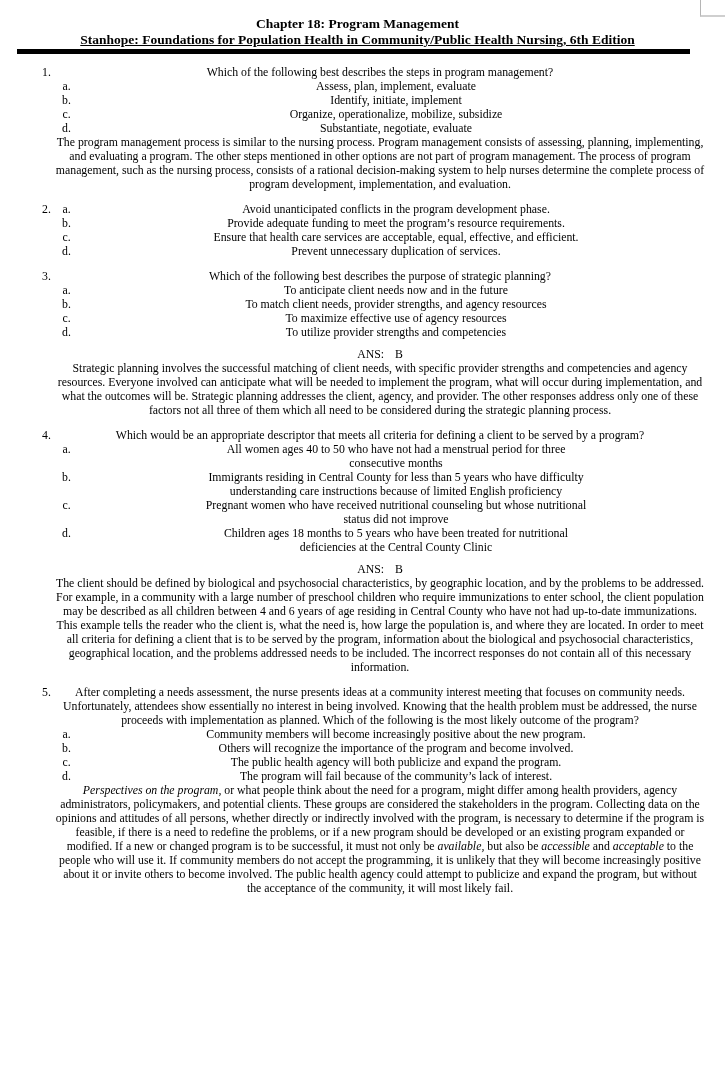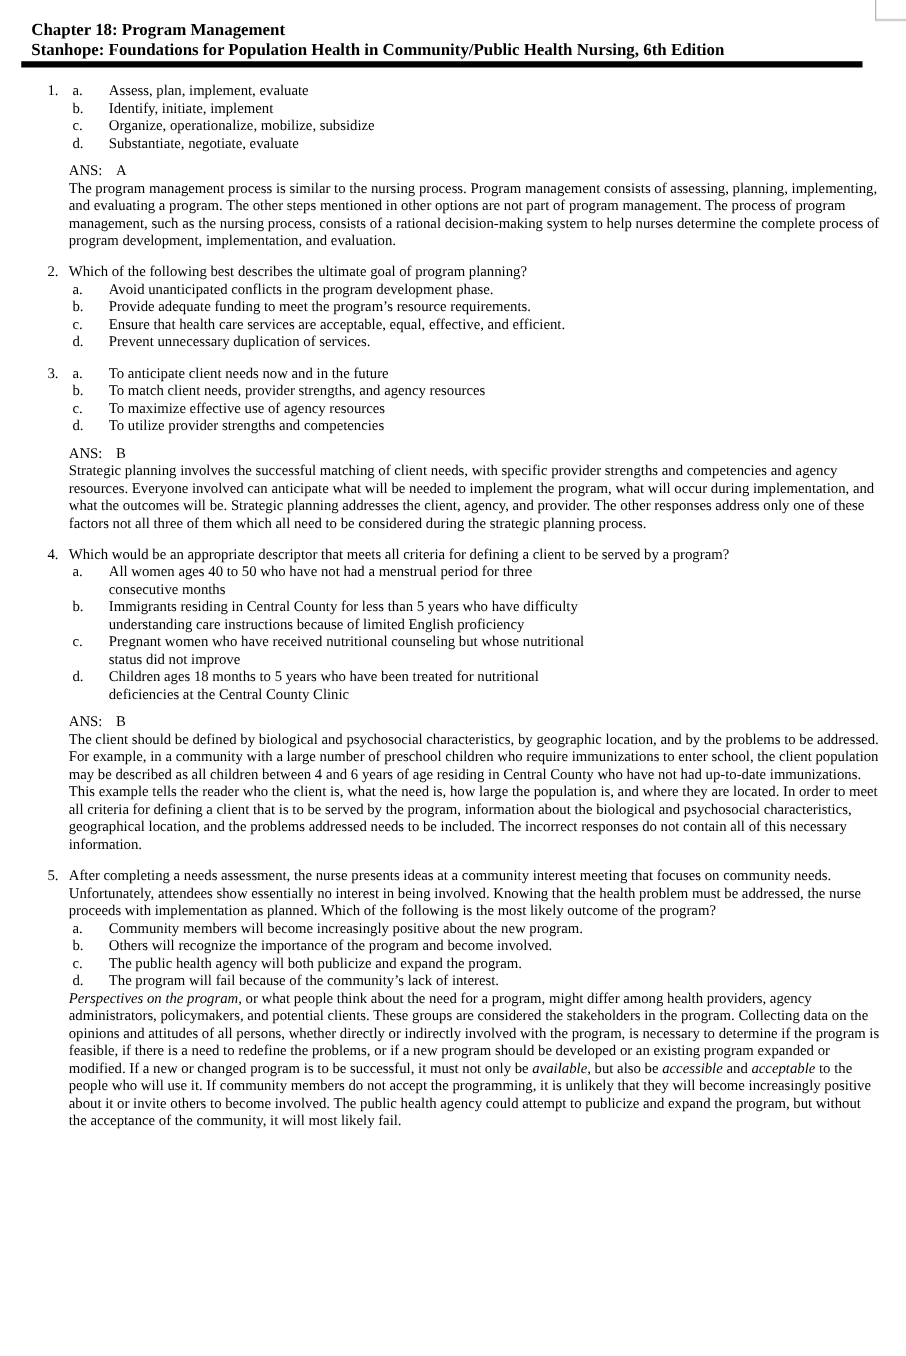"Chapter 18: Program Management" .page { text-align: none -> center }
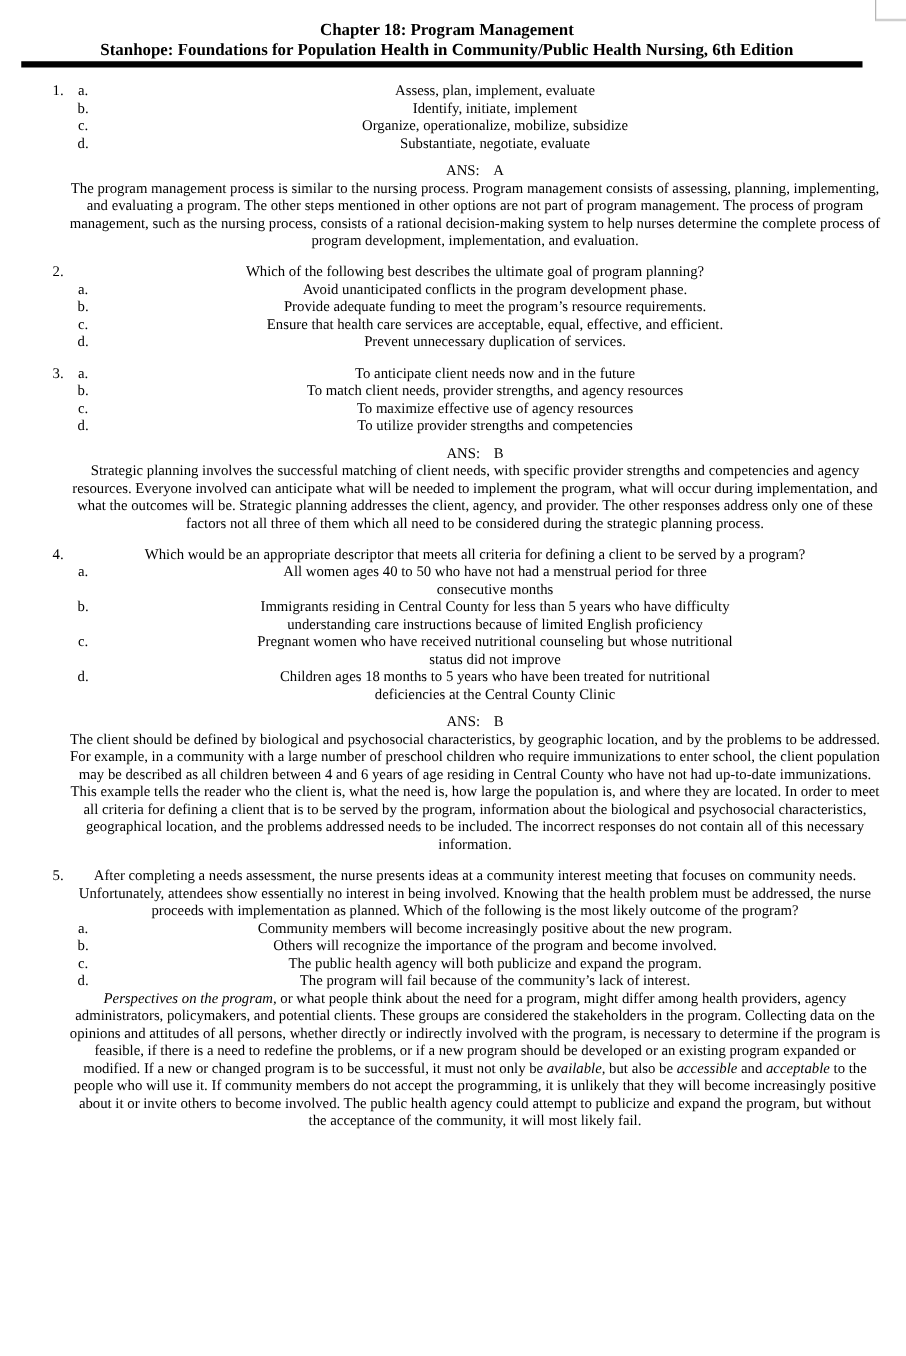"Stanhope: Foundations for Population" .header .h2 { text-decoration: none -> underline }
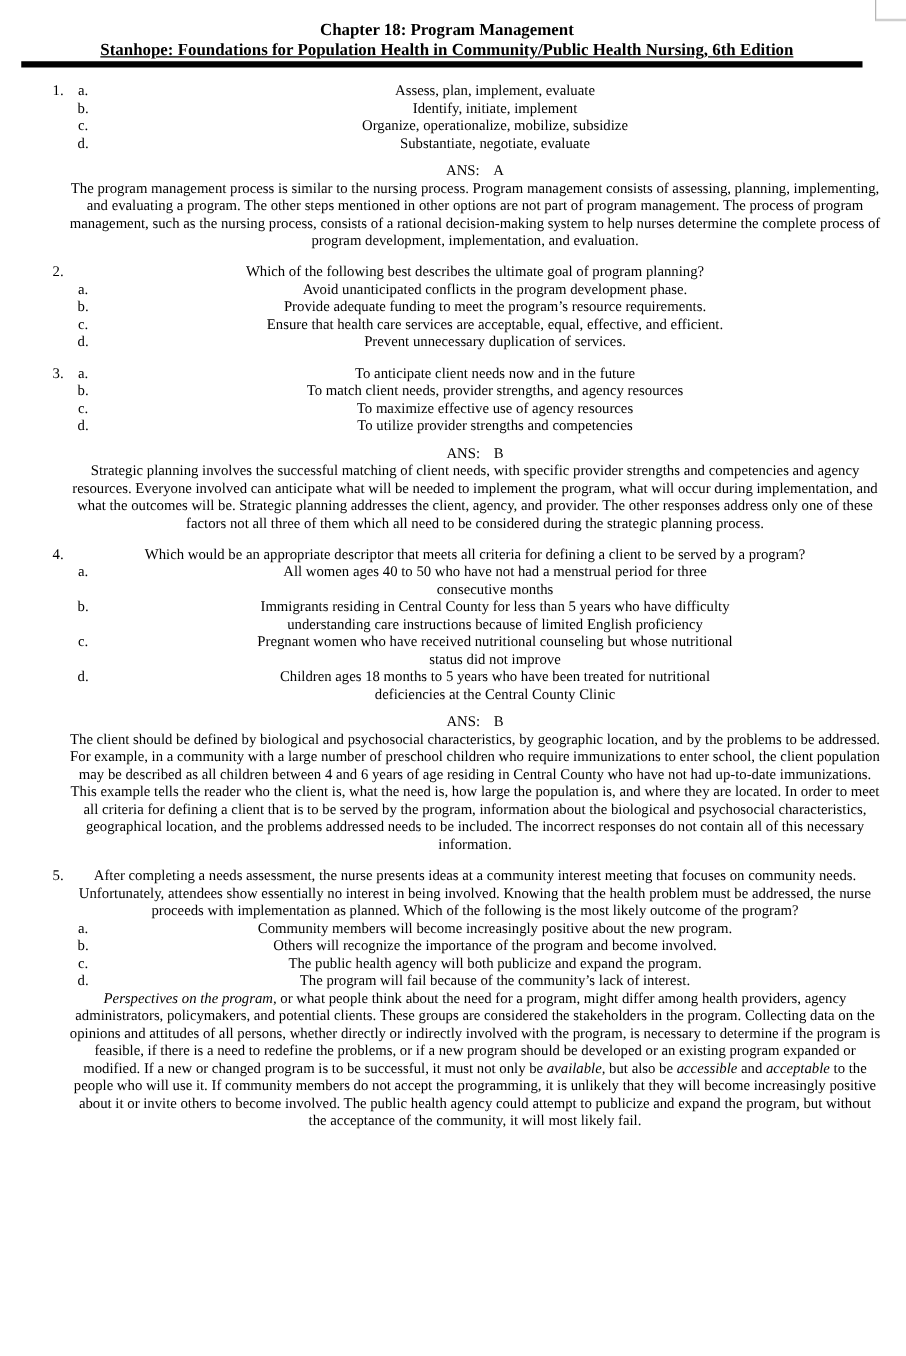"Which of the following best describes the steps" div.q-stem { html: none -> <div>Which of the following best describes the steps in program management?</div> }
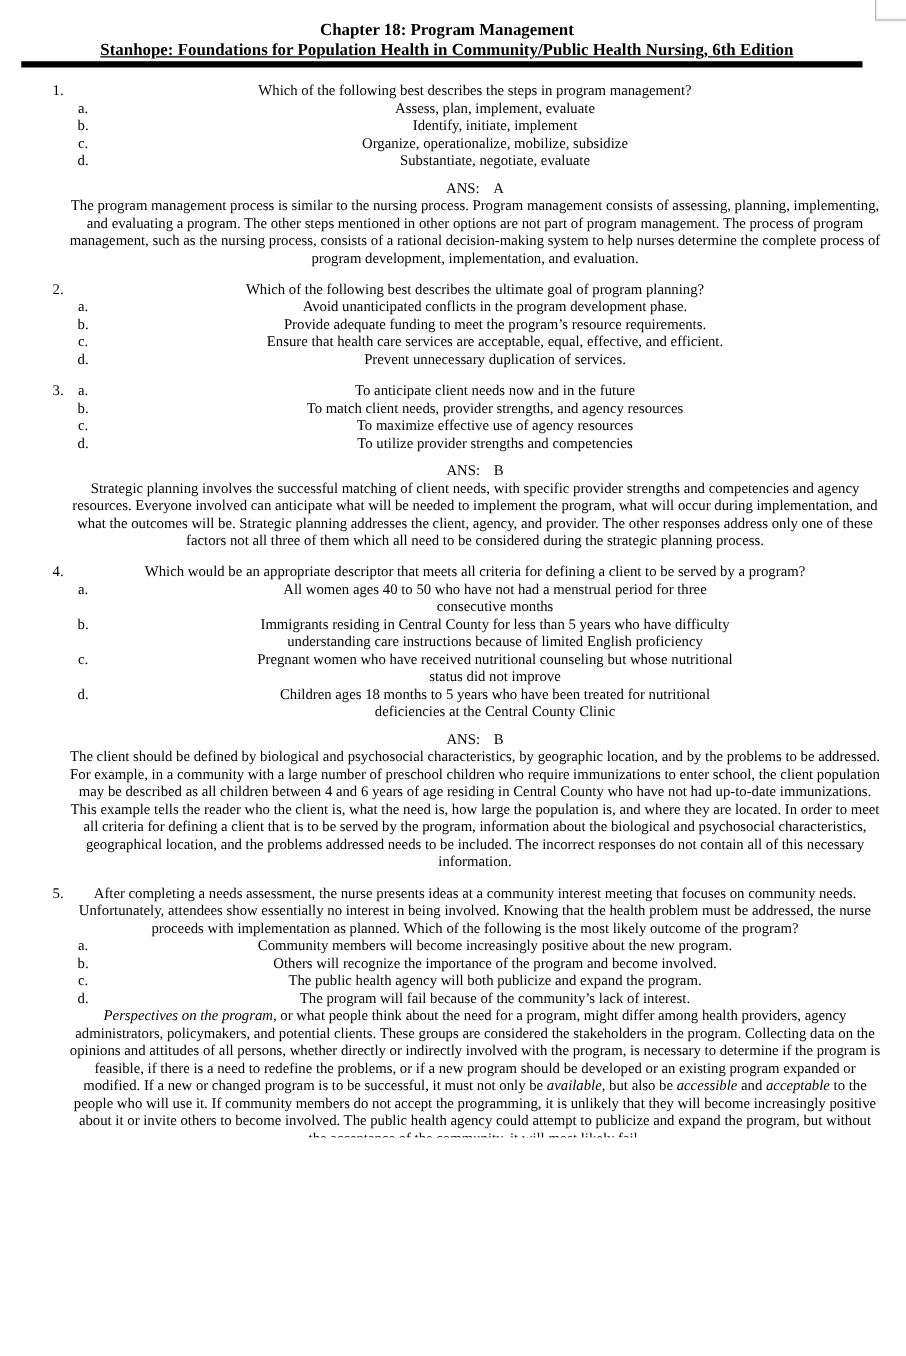"ANS: A" div.ans-line { html: <div> <span>ANS:</span> <span>A</span> </div> -> none }
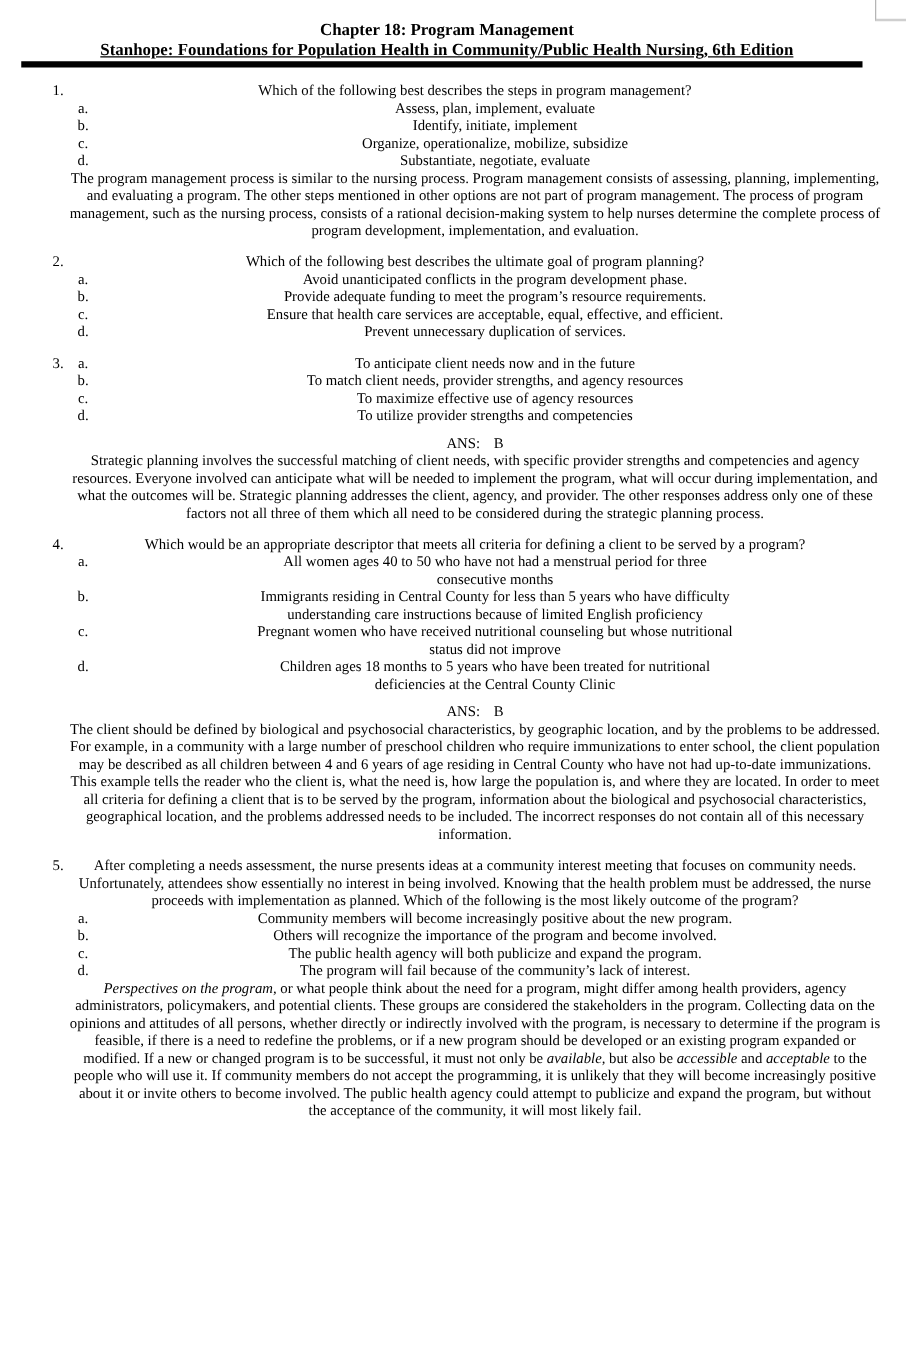"Which of the following best describes the ultimate" div.q-stem { html: <div>Which of the following best describes the ultimate goal of program planning?</div> -> none }
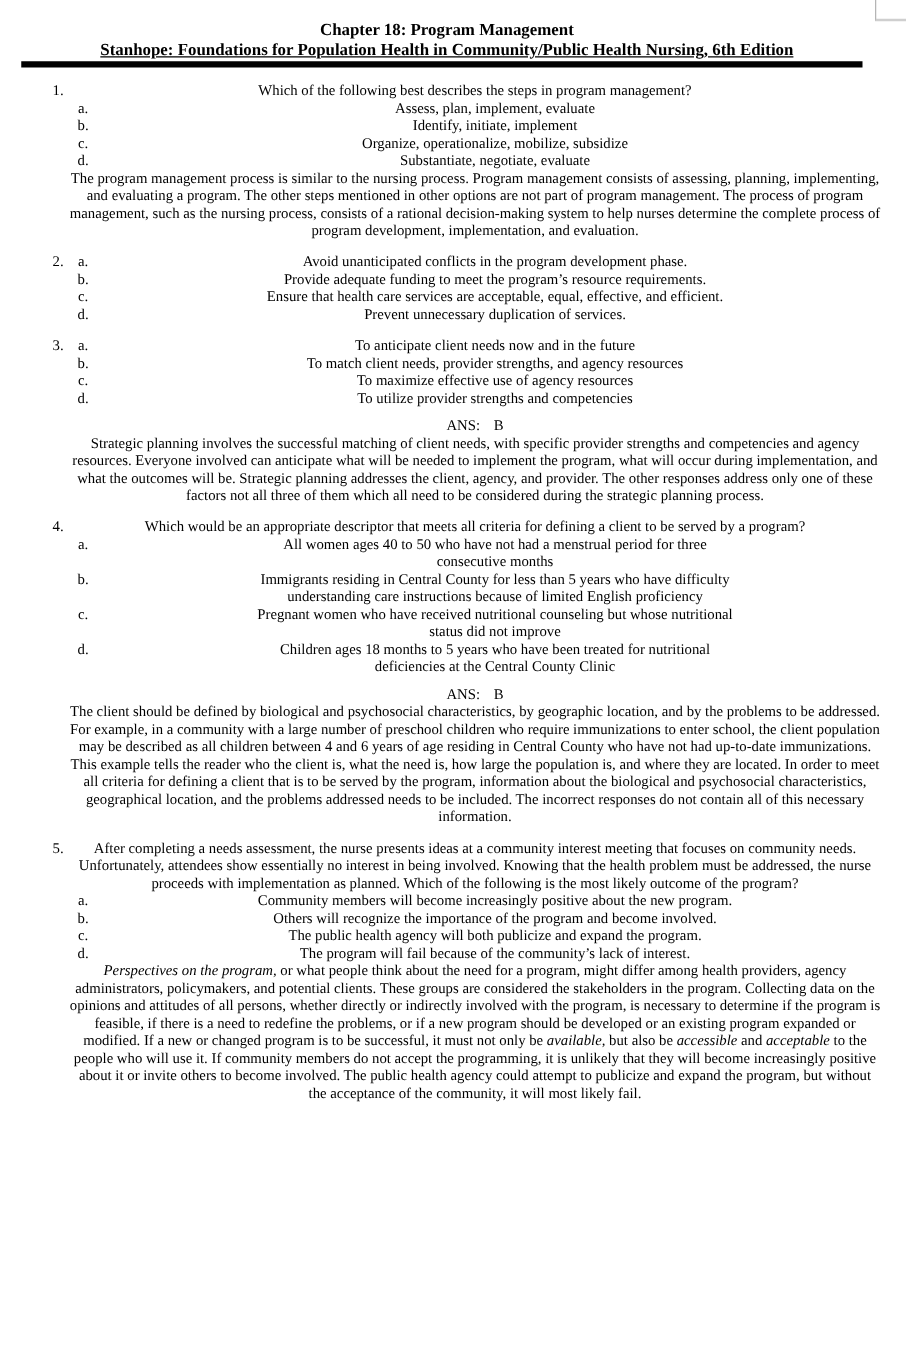"Which of the following best describes the purpose" div.q-stem { html: none -> <div>Which of the following best describes the purpose of strategic planning?</div> }
